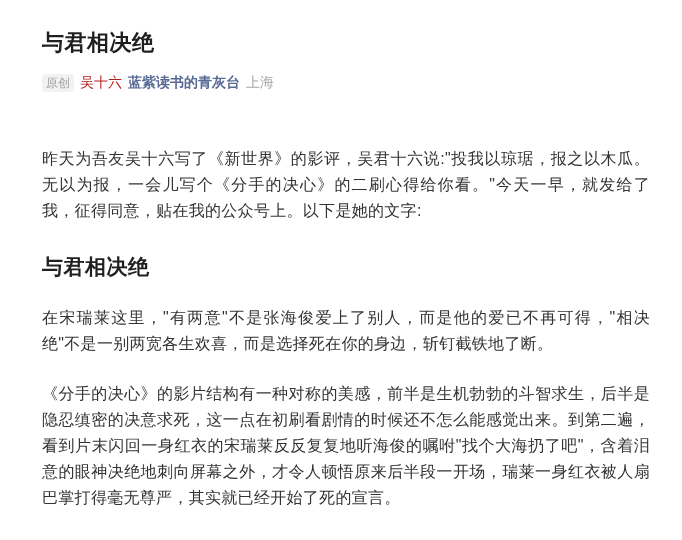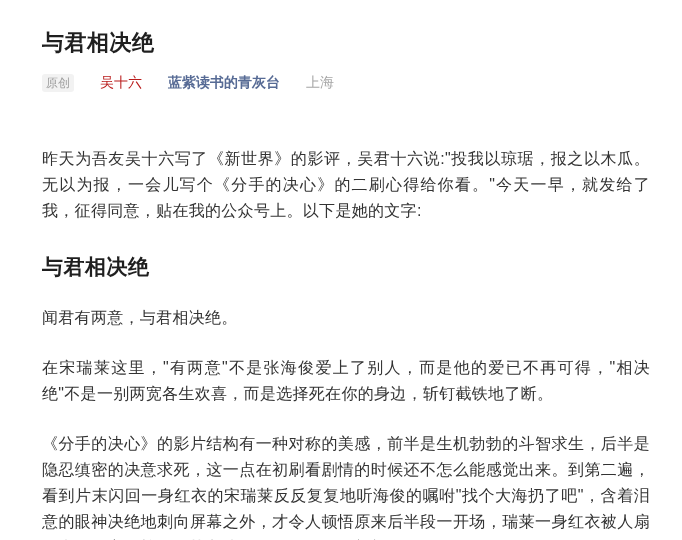"原创" .byline { gap: 26px -> 6px }
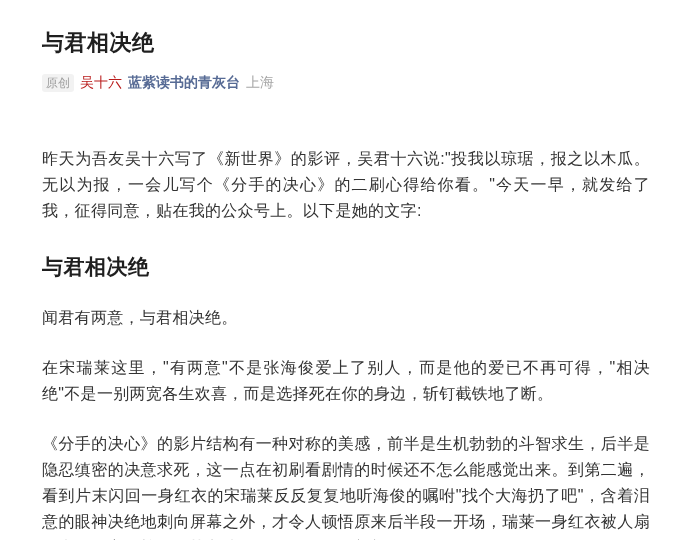"闻君有两意，与君相决绝。" p { html: <p>闻君有两意，与君相决绝。</p> -> none }
